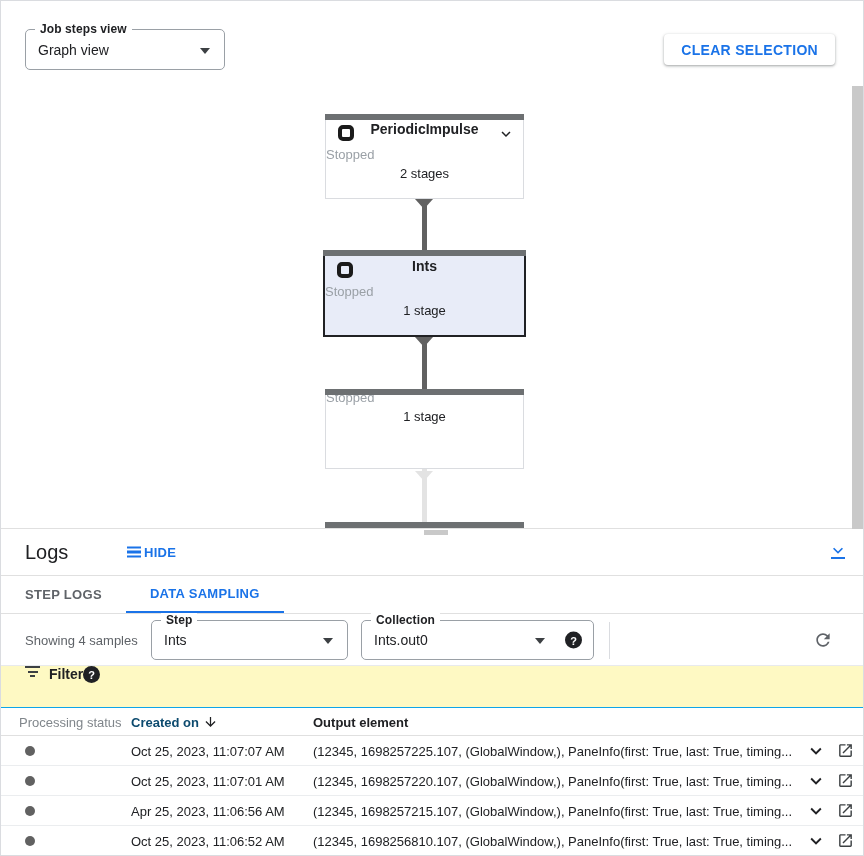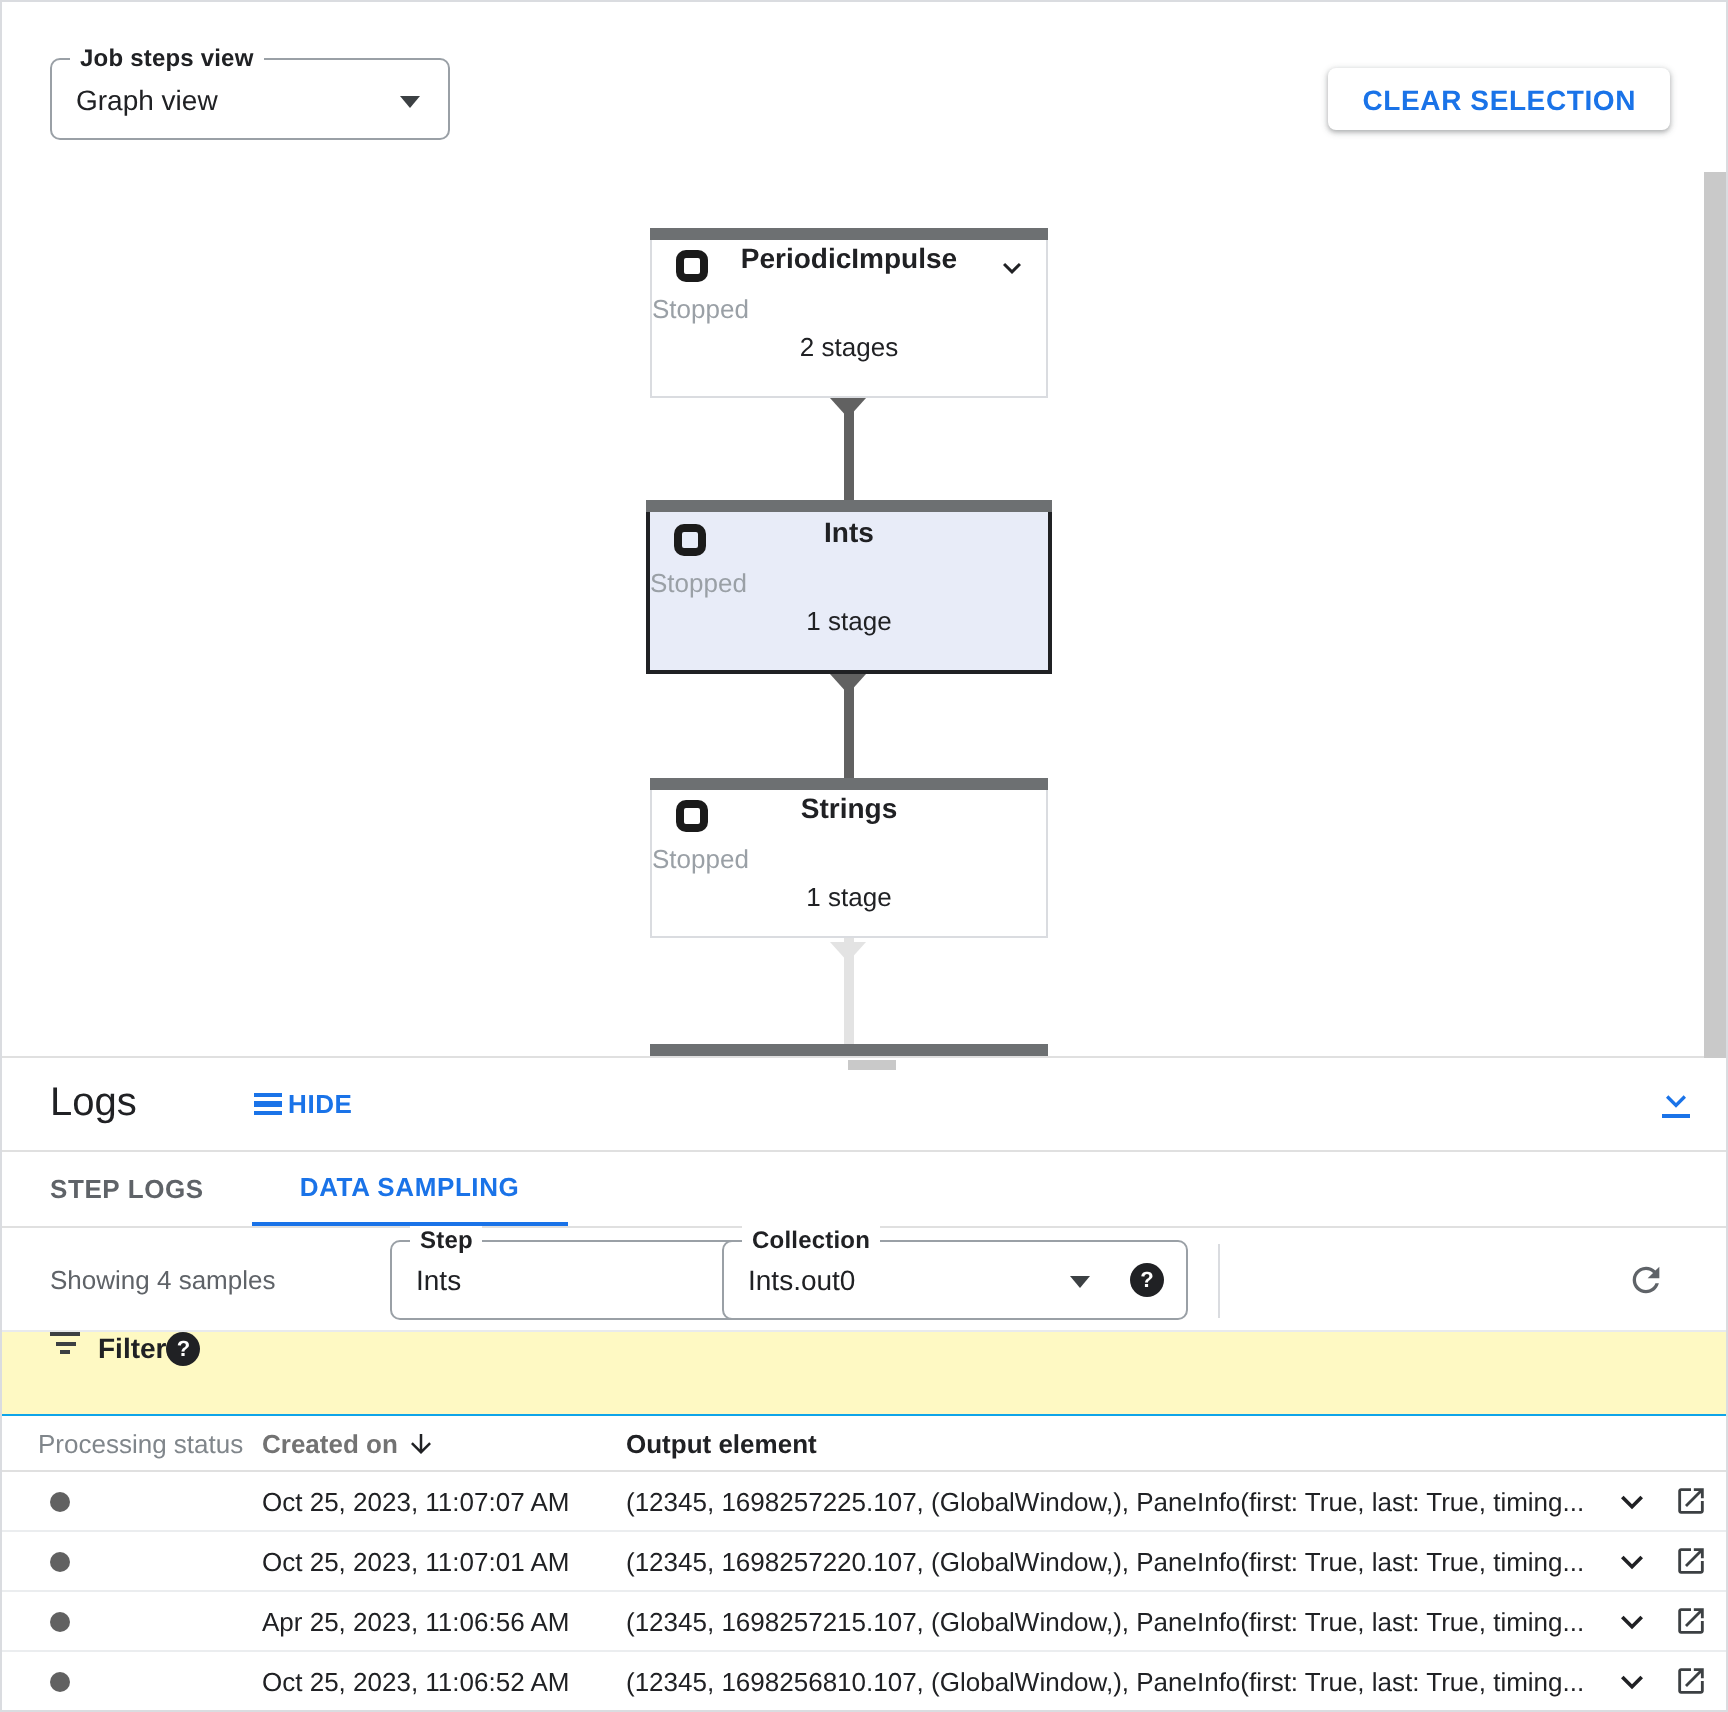"Strings" div.node-head { html: <div> <span></span> <span>Strings</span> </div> -> none }
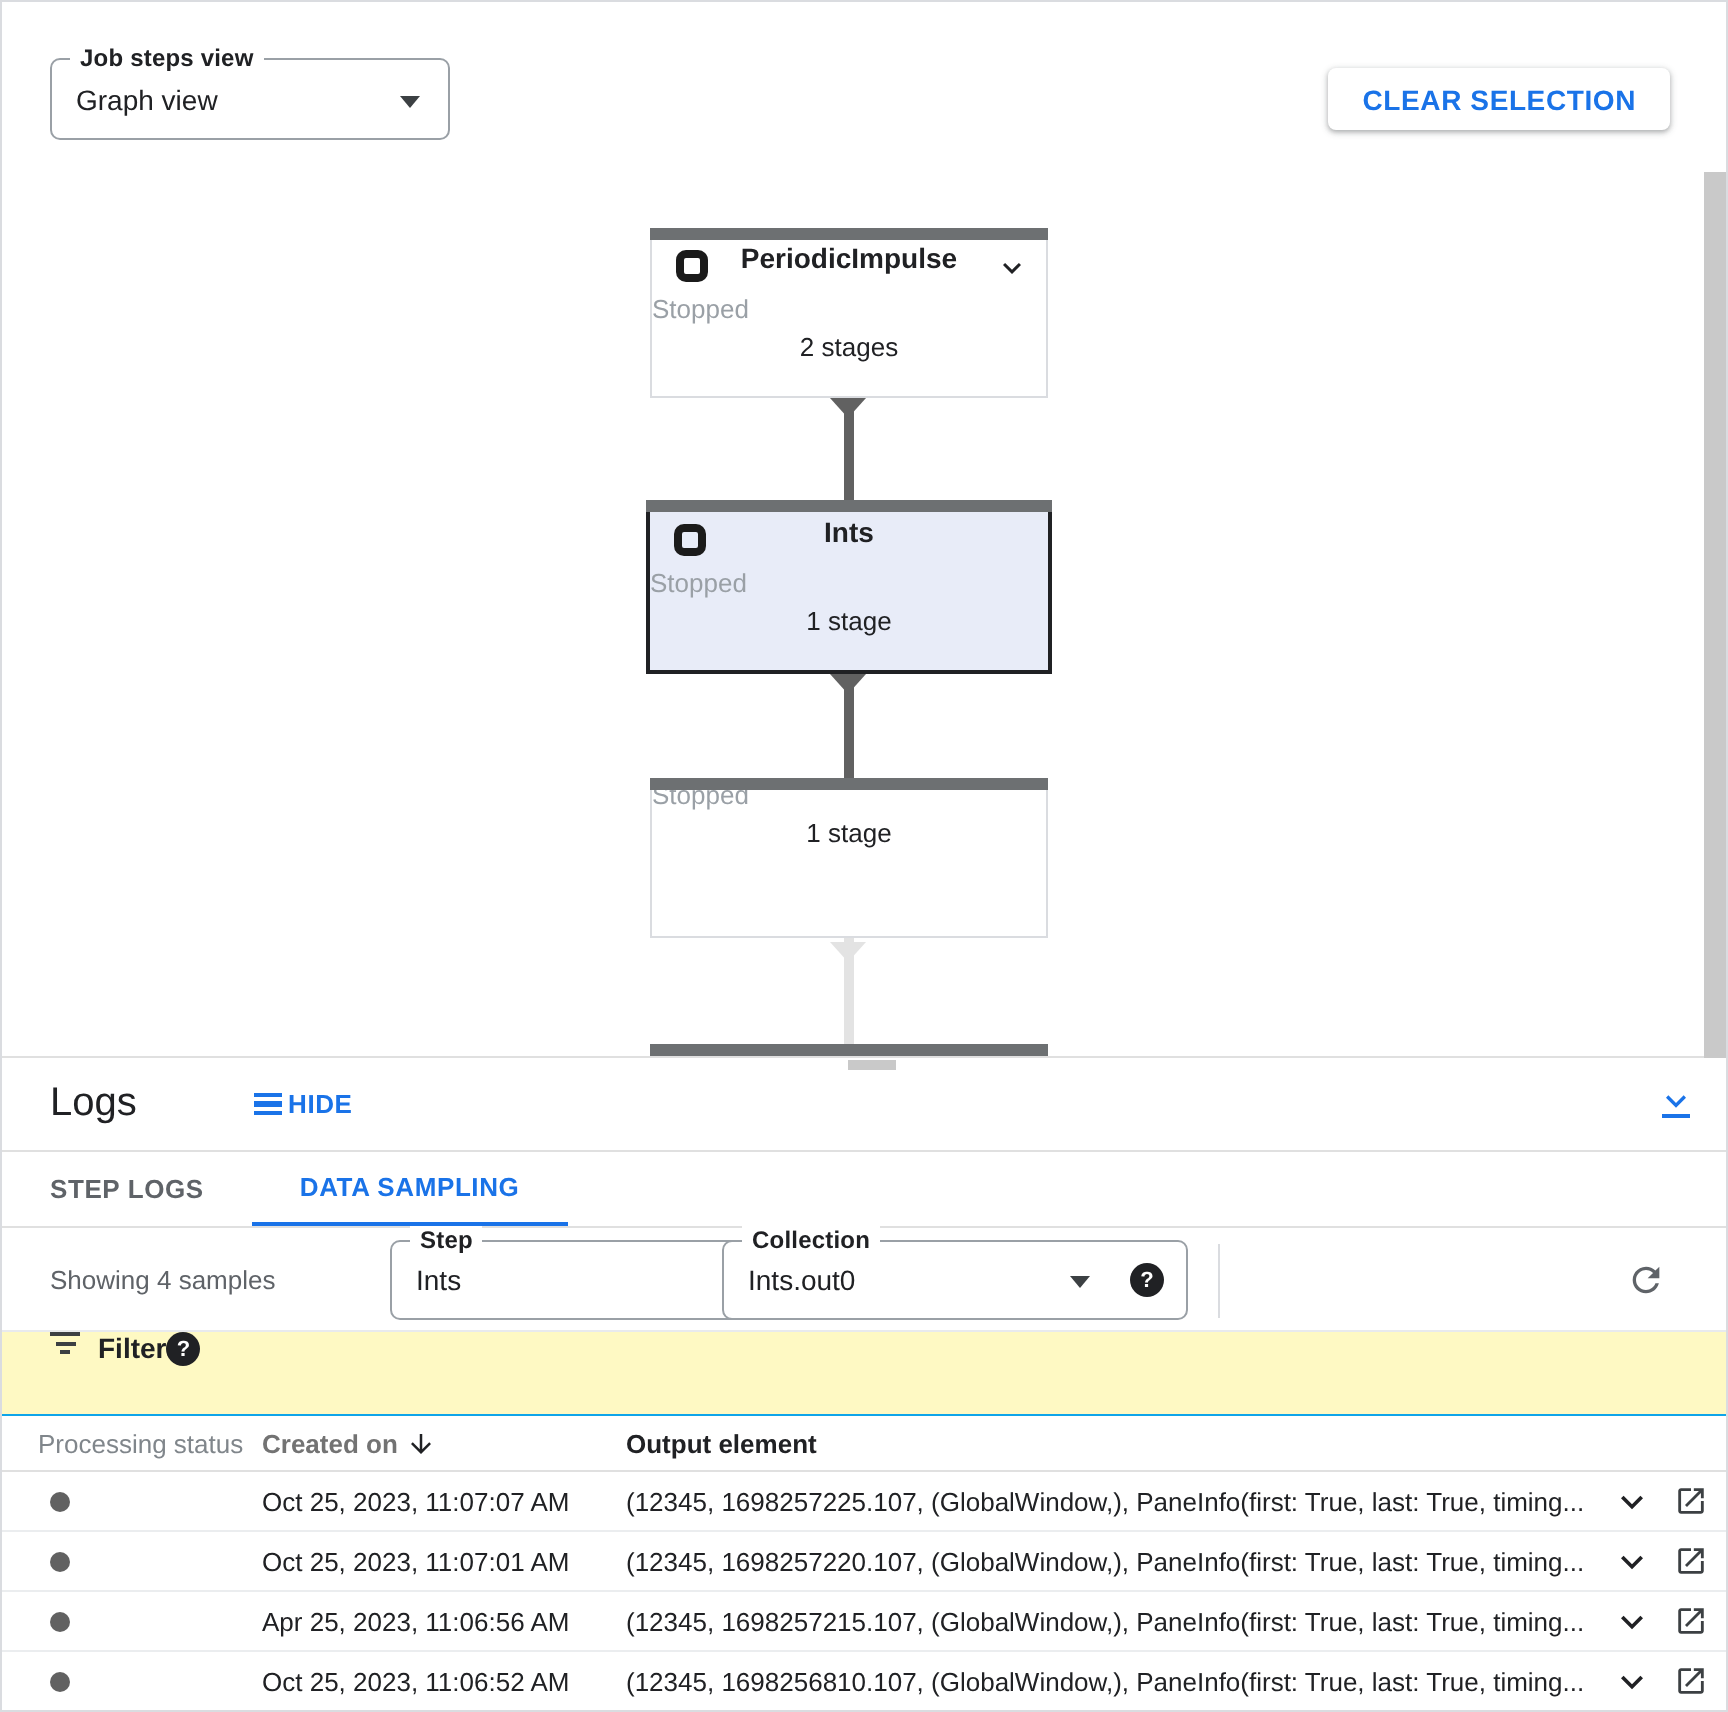"Step" .step-field { margin-left: 44px -> none }
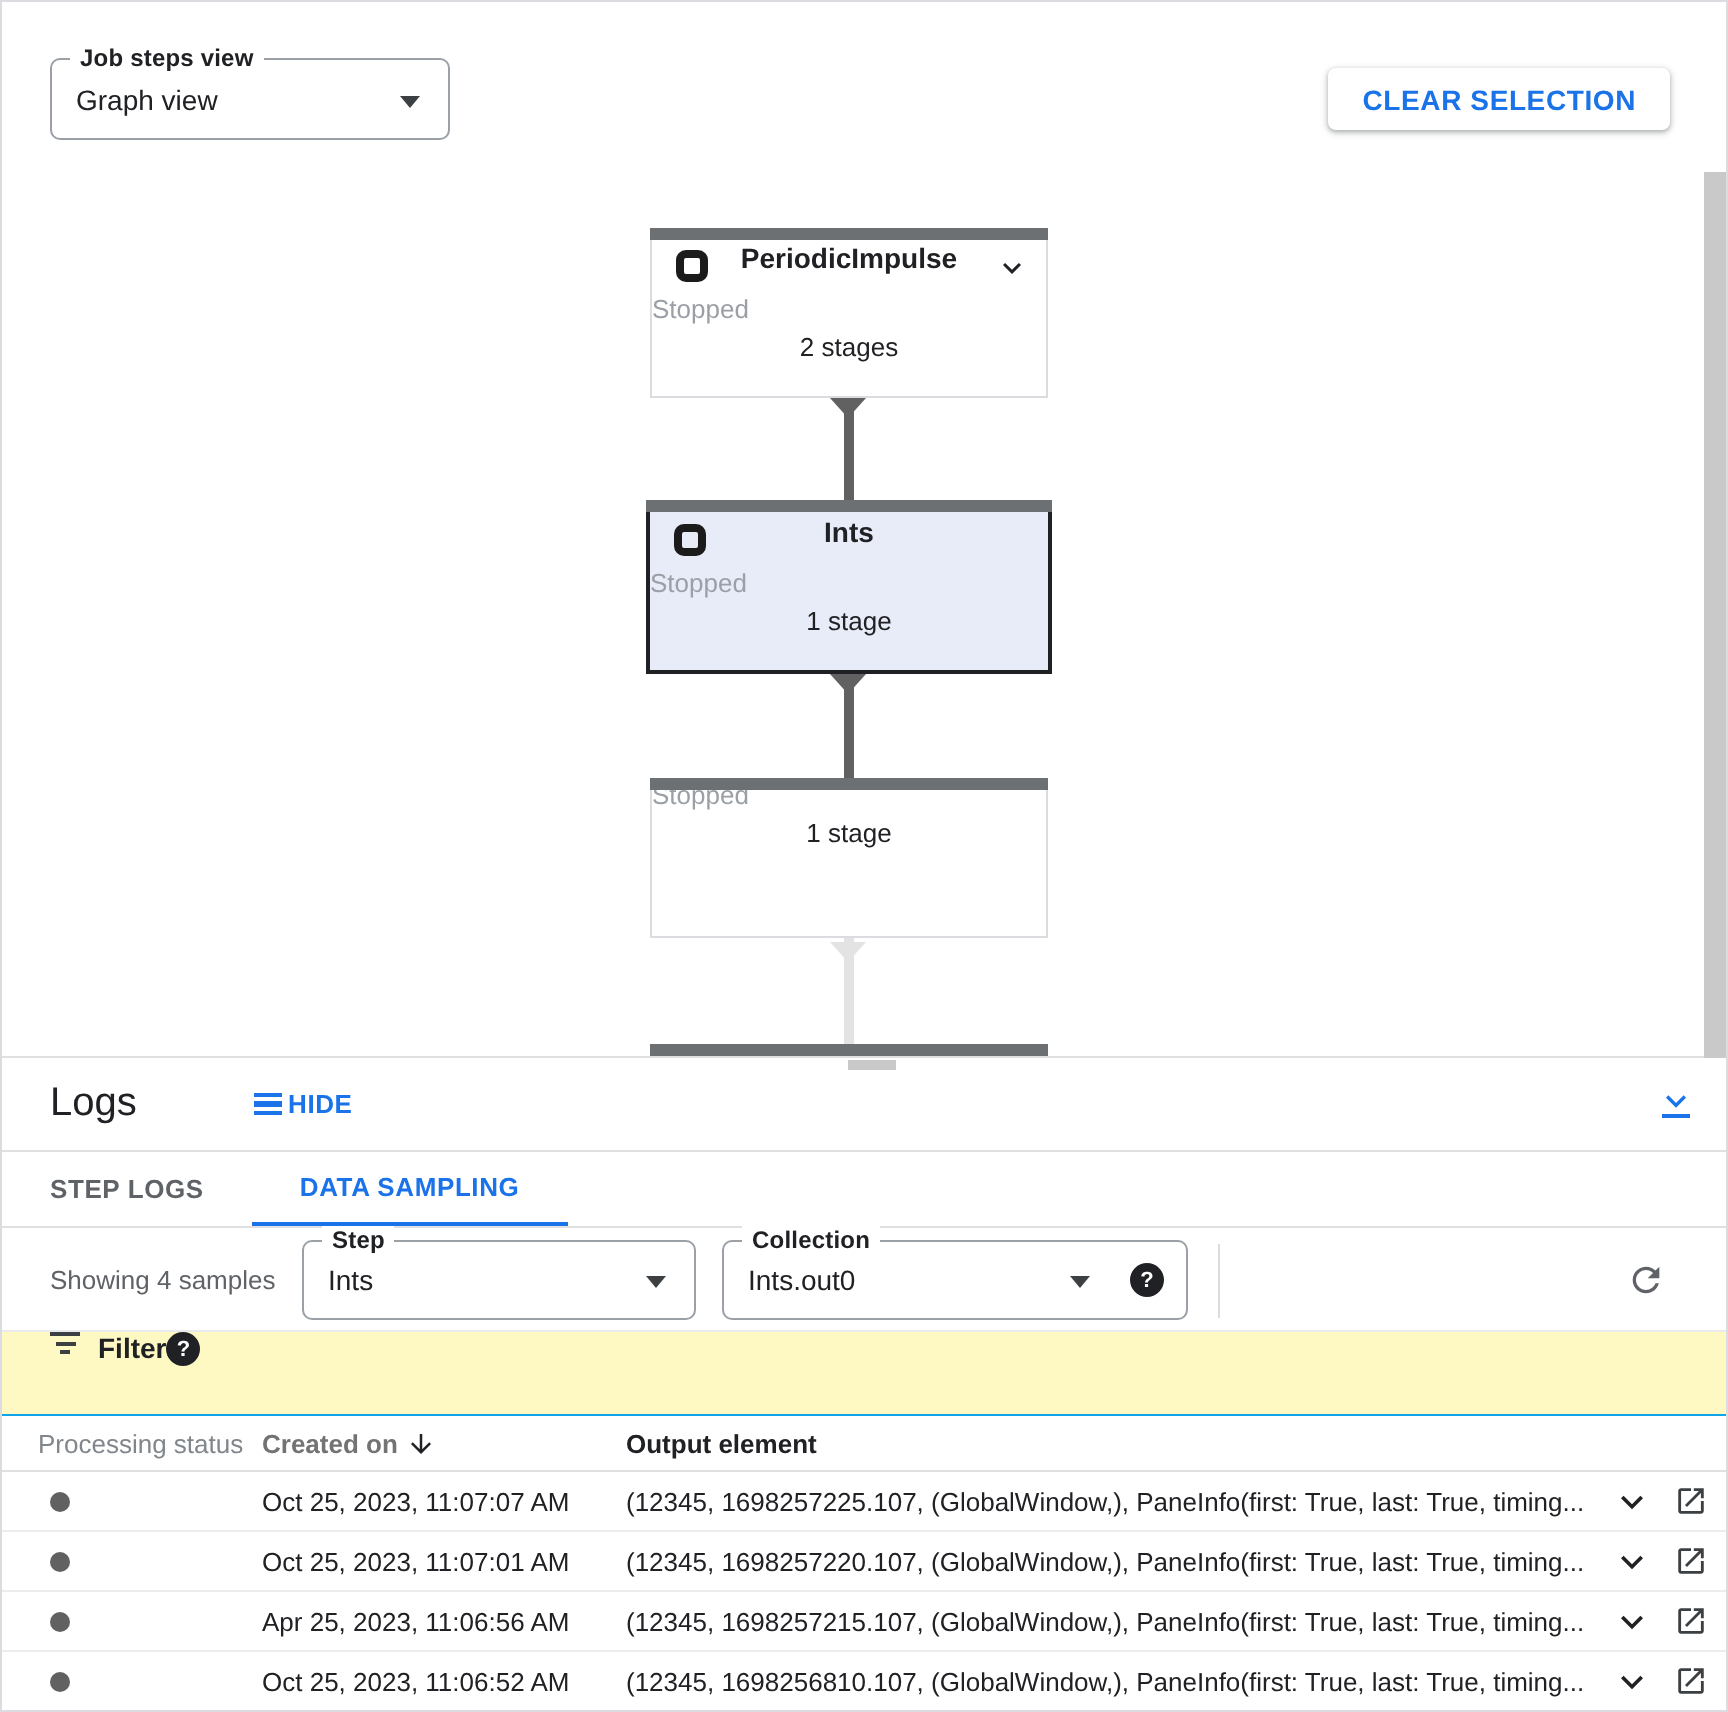"Created on" .col-created-h { color: #737373 -> #0c4a6e }
